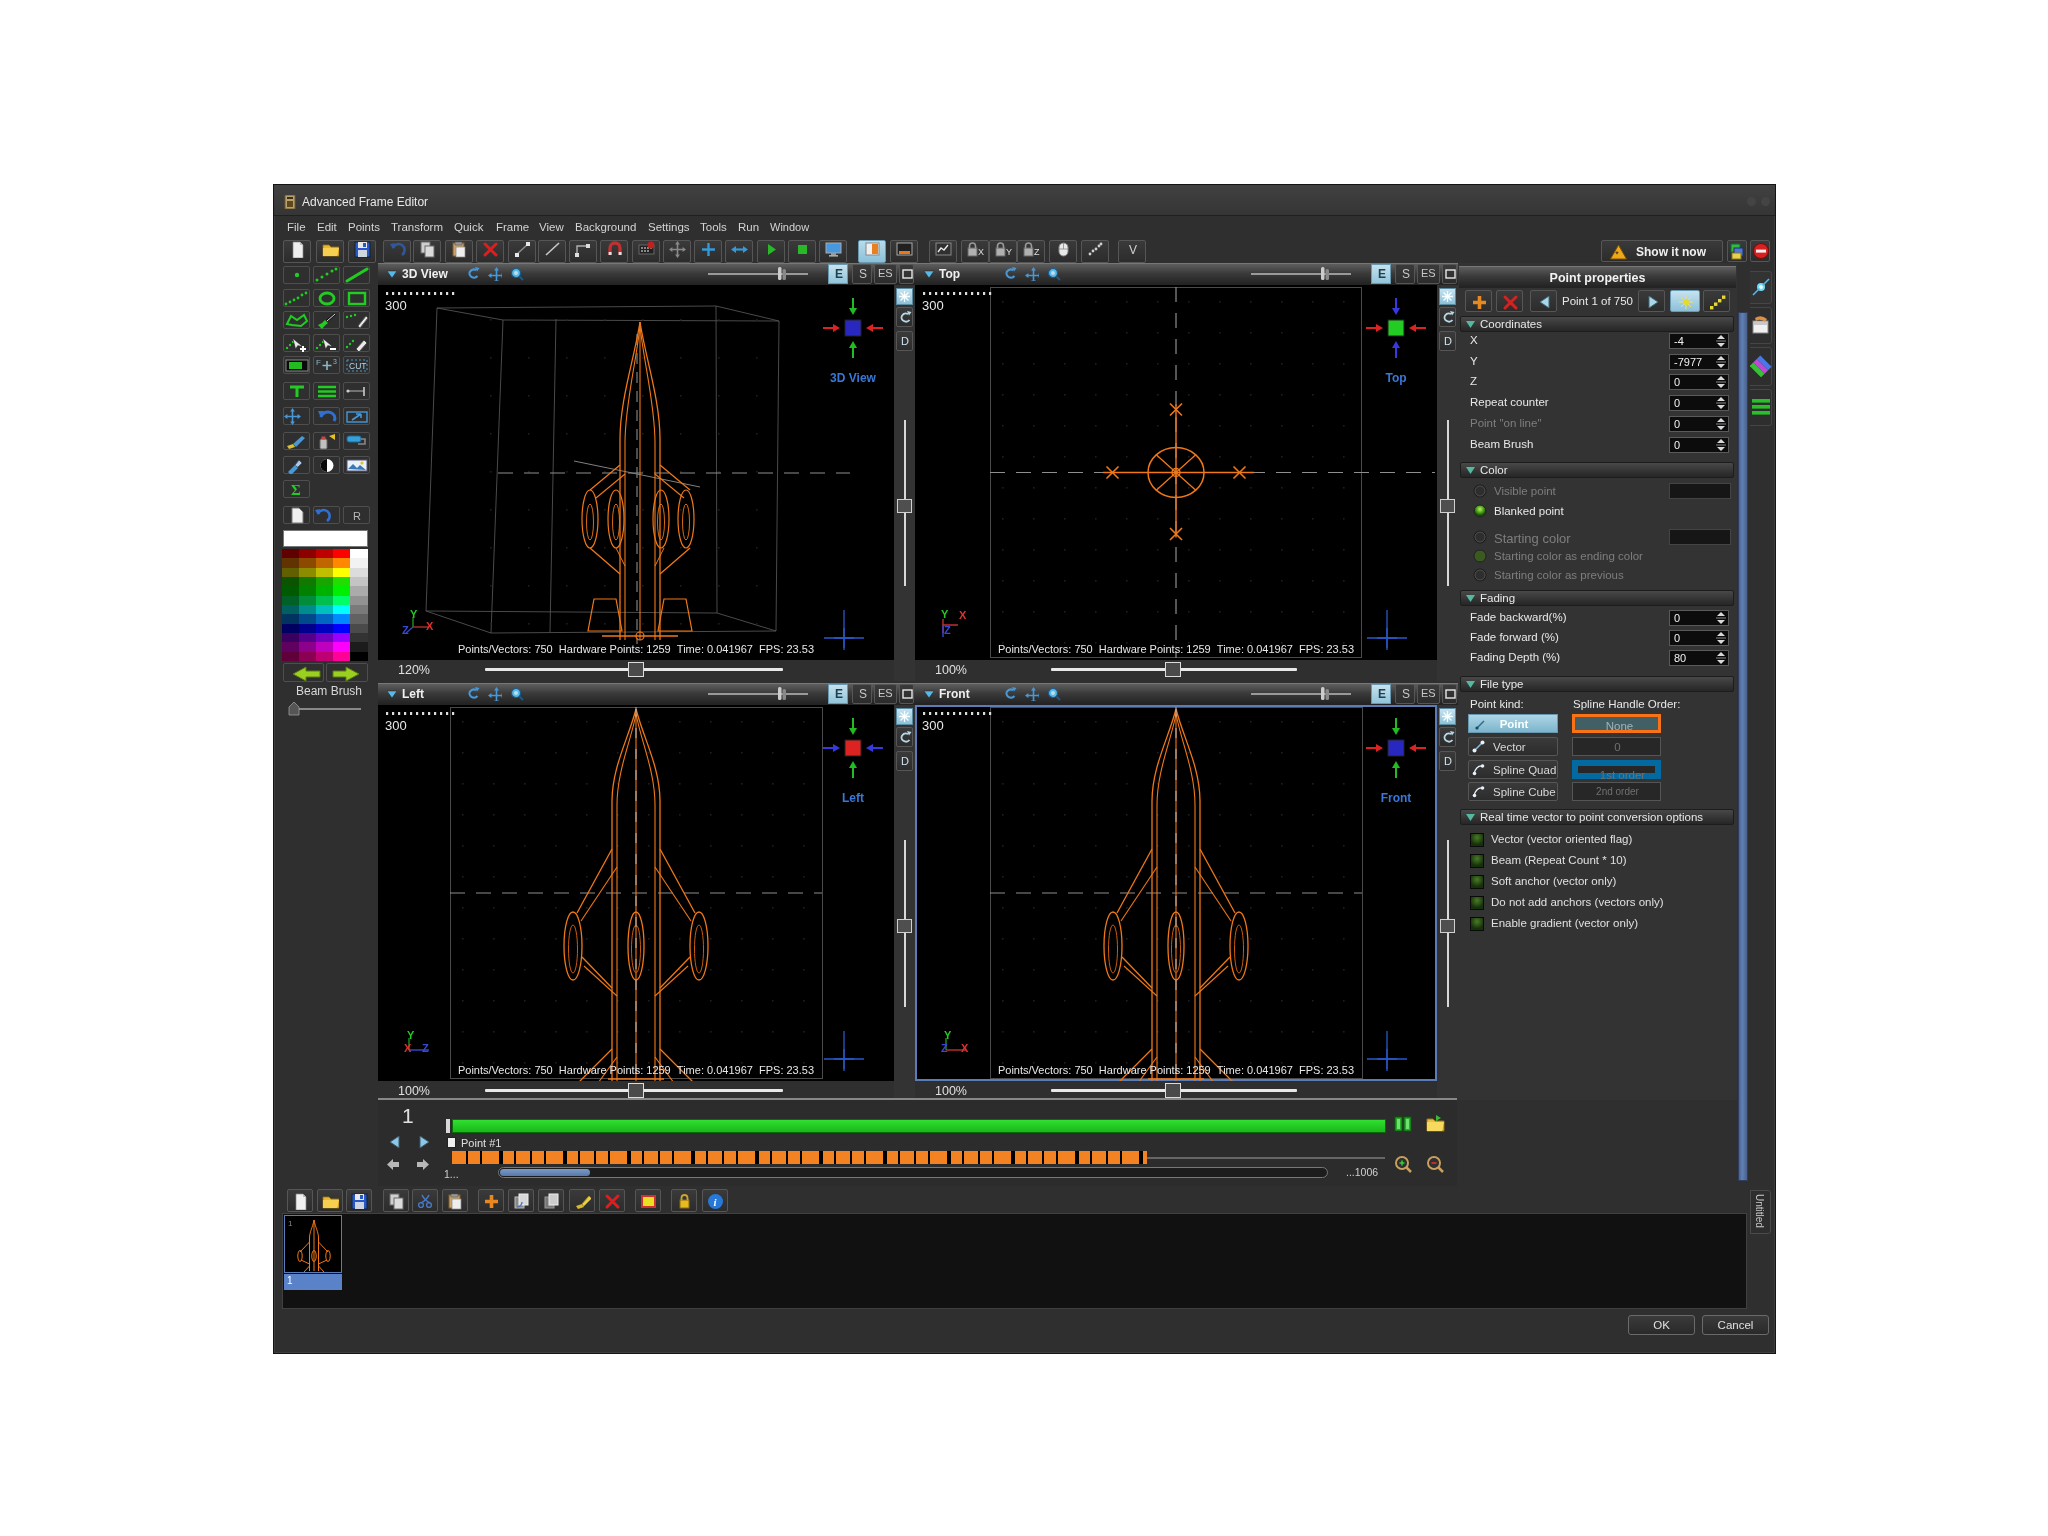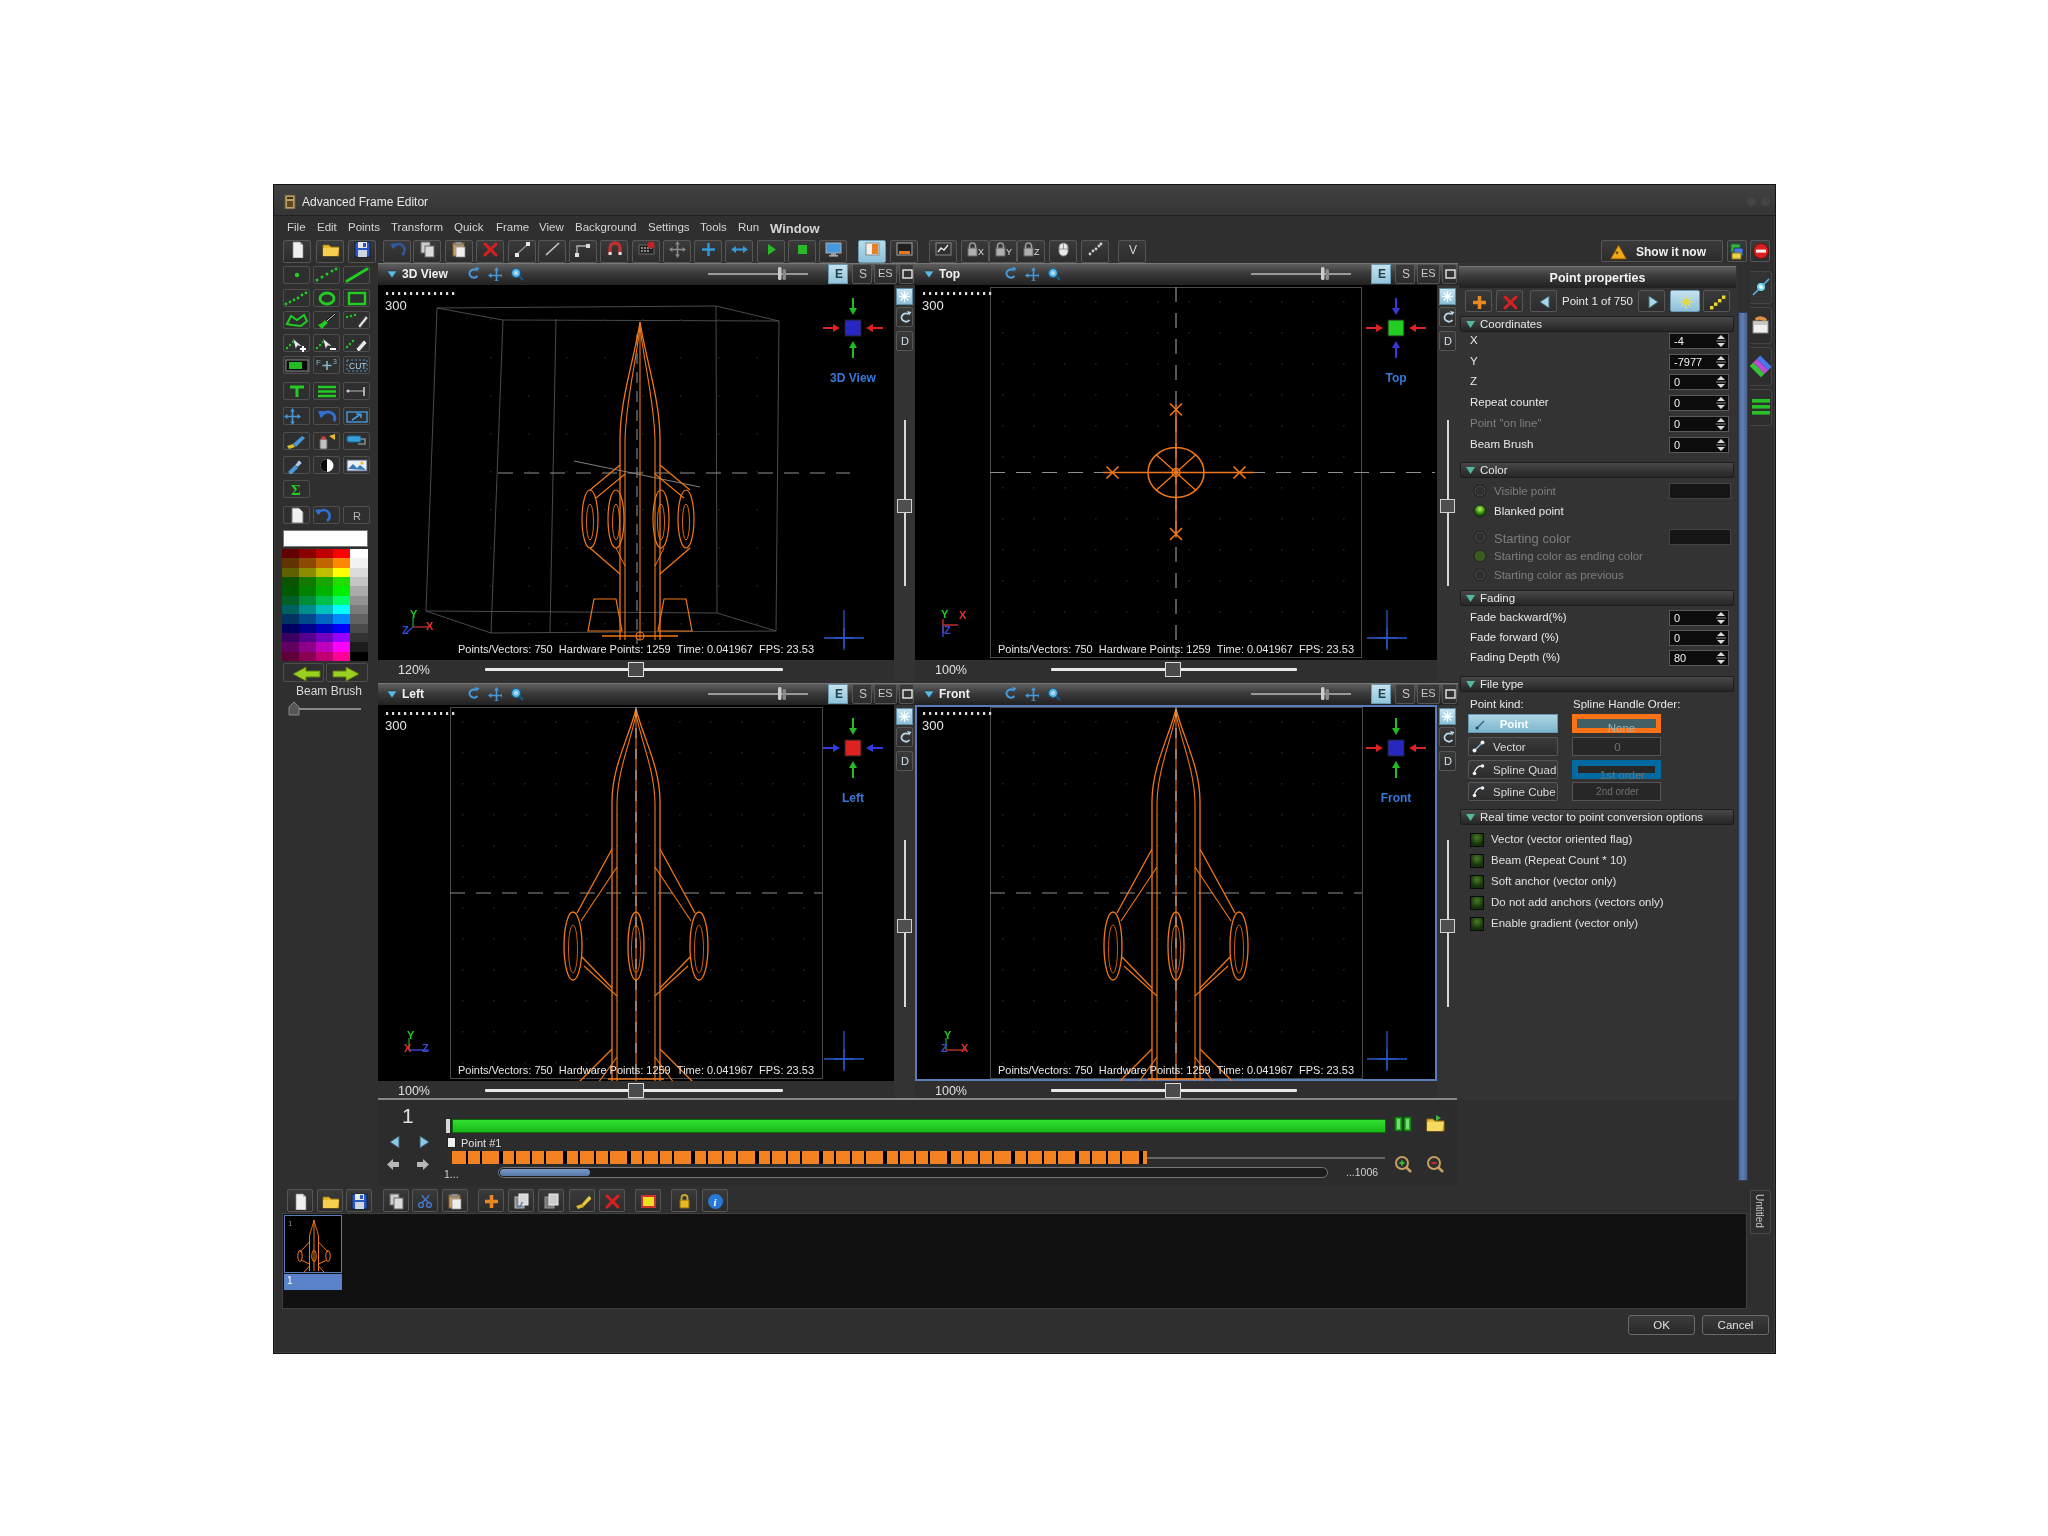"Window" div { font-size: 13px -> 11px; font-weight: bold -> normal }
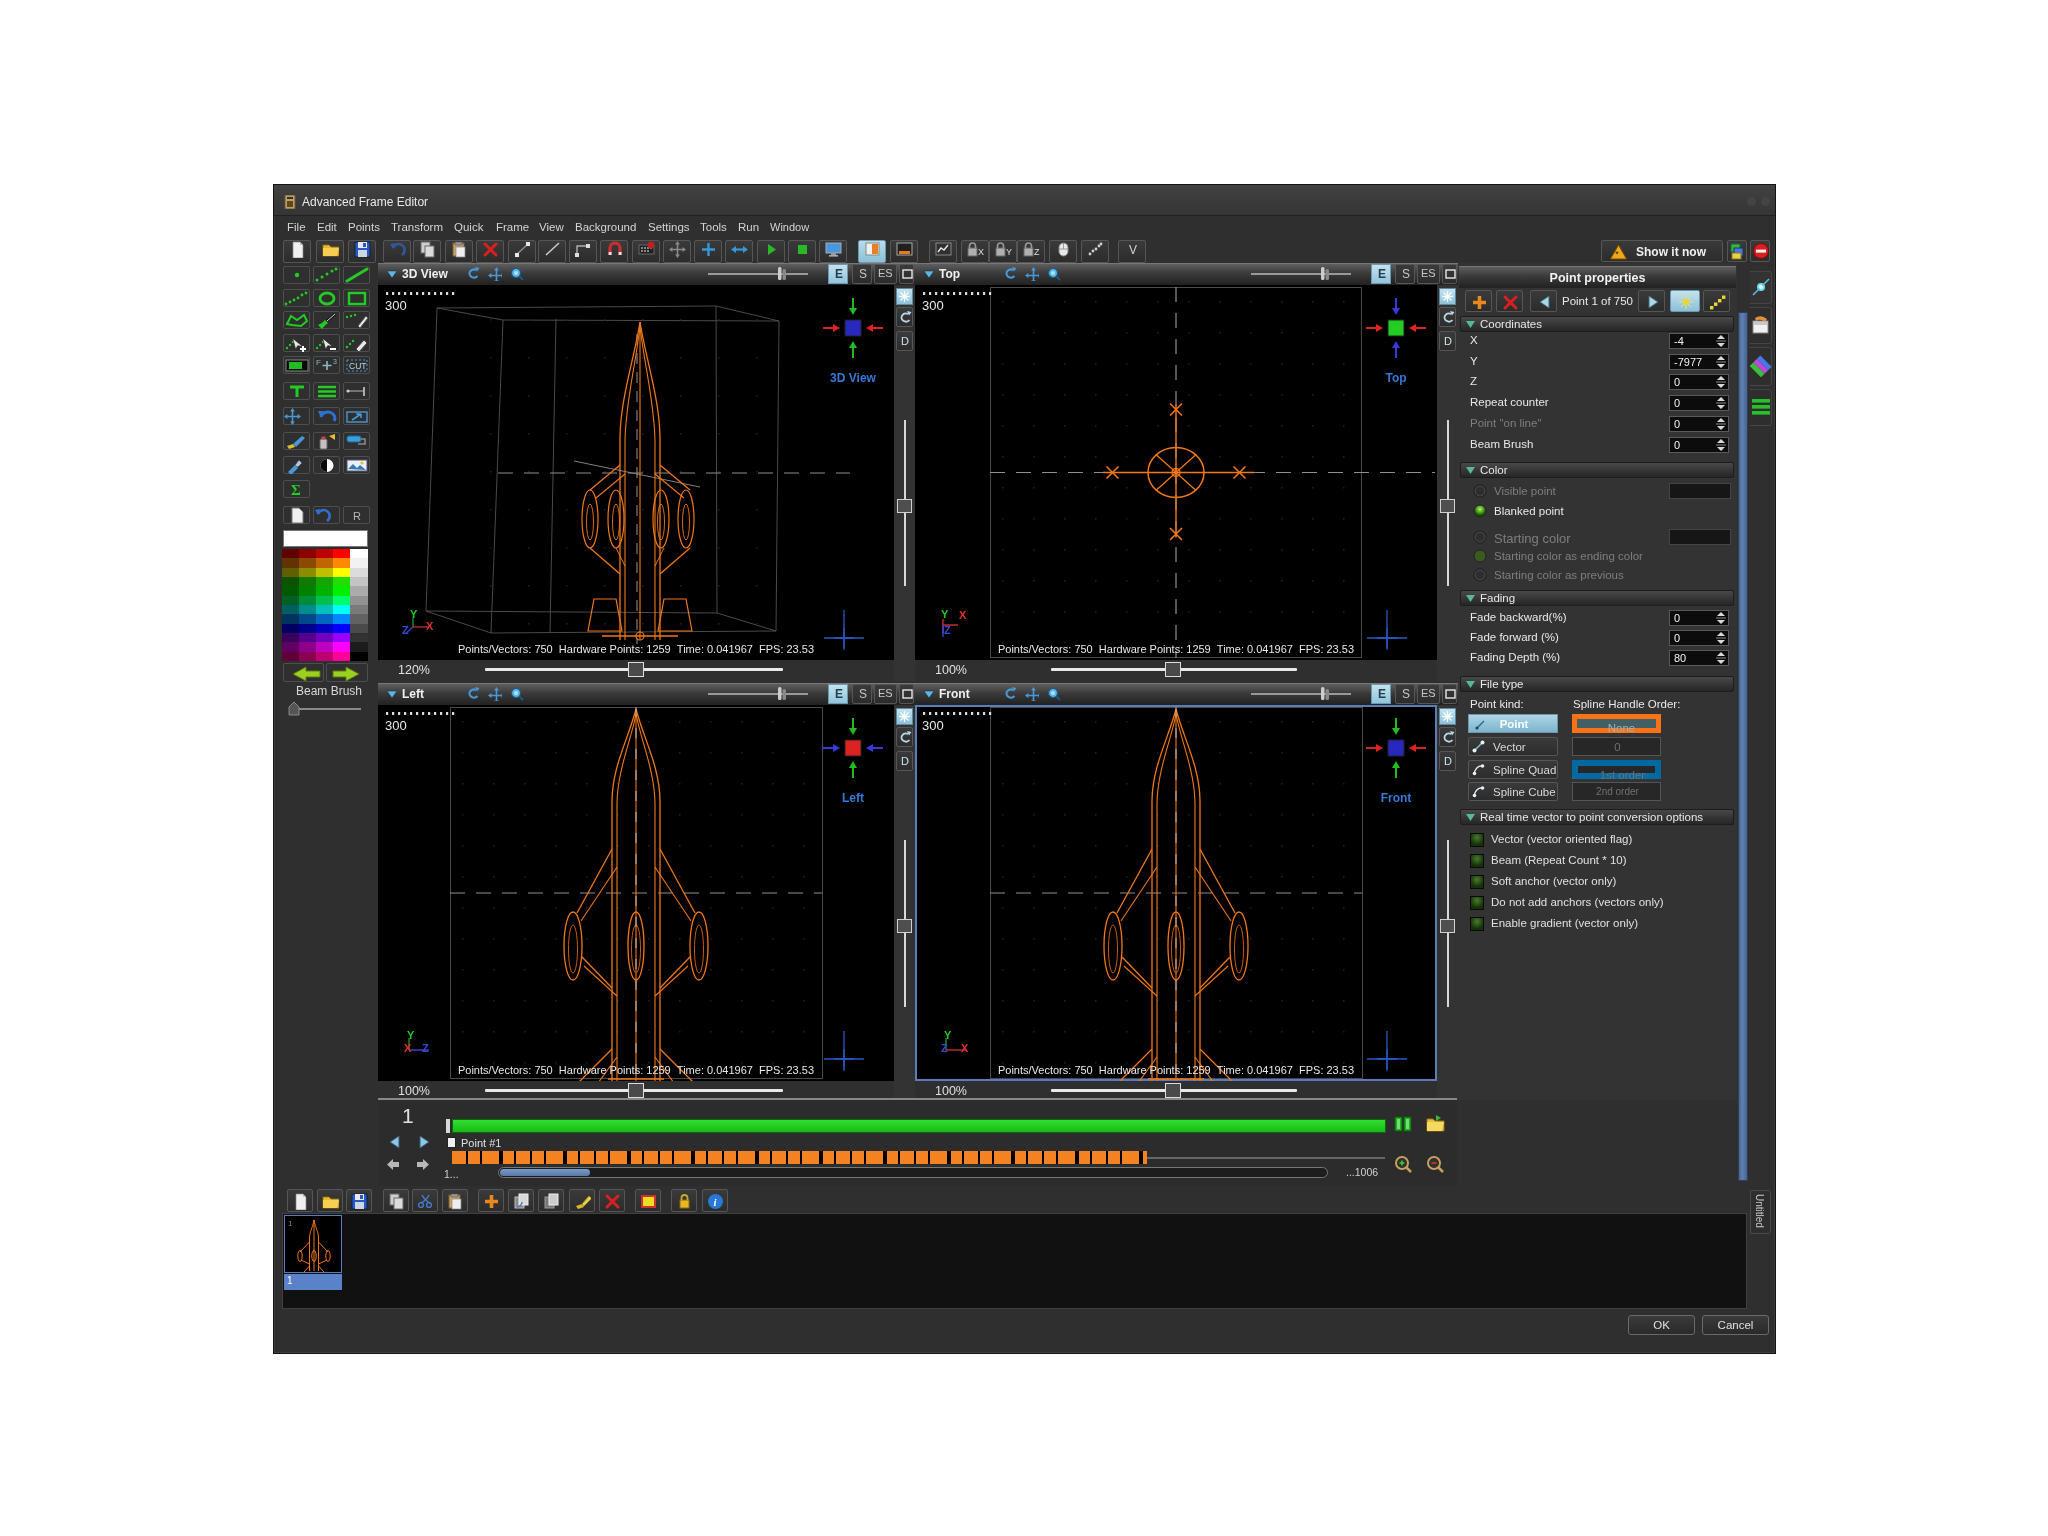"None" div { border: 5px solid #f97316 -> 3px solid #f97316 }
